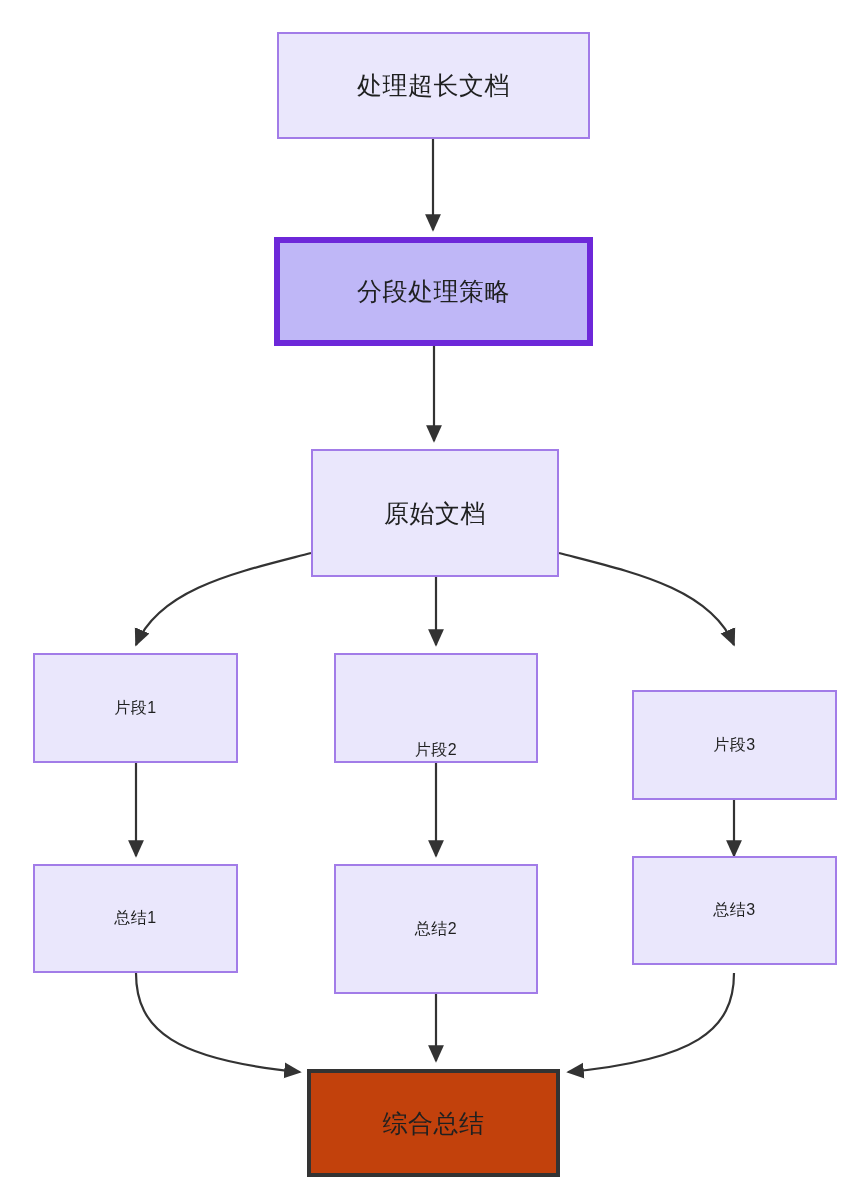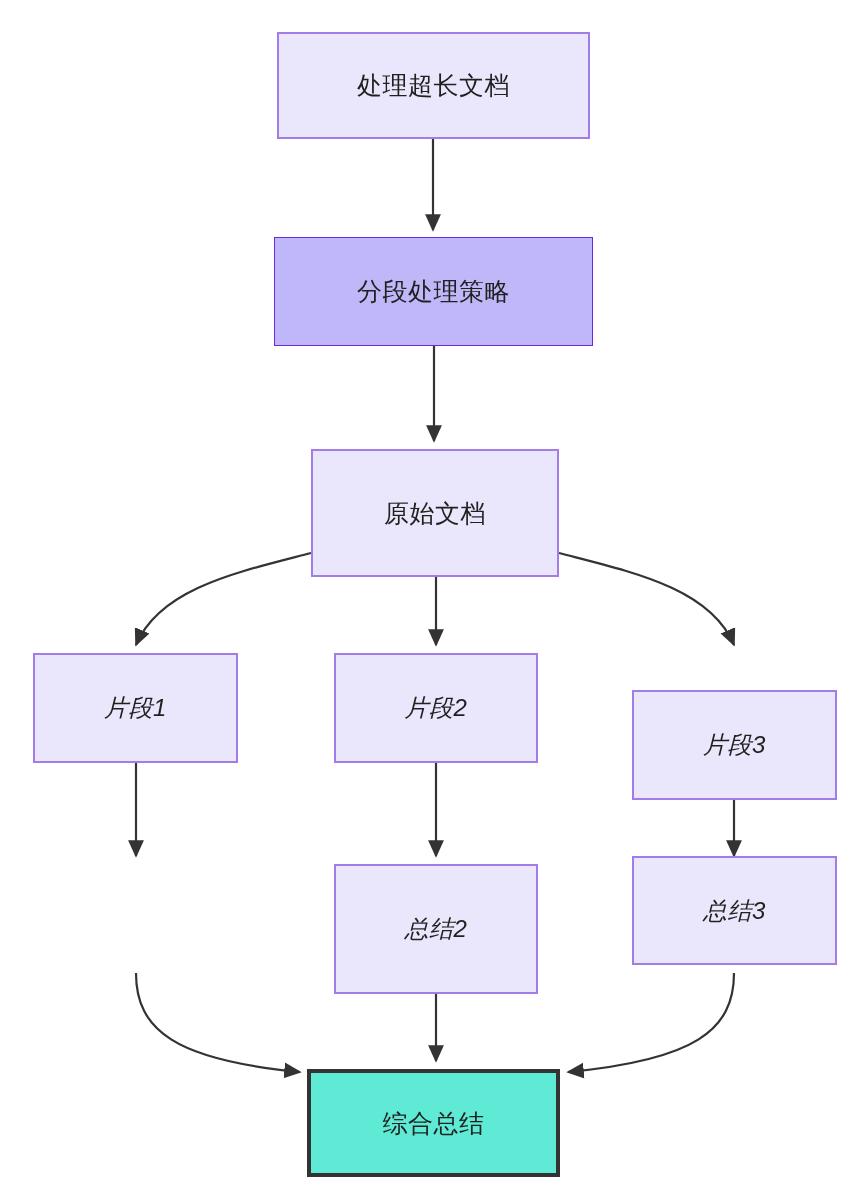"分段处理策略" .node-strategy { border: 1px solid #6d28d9 -> 6px solid #6d28d9 }
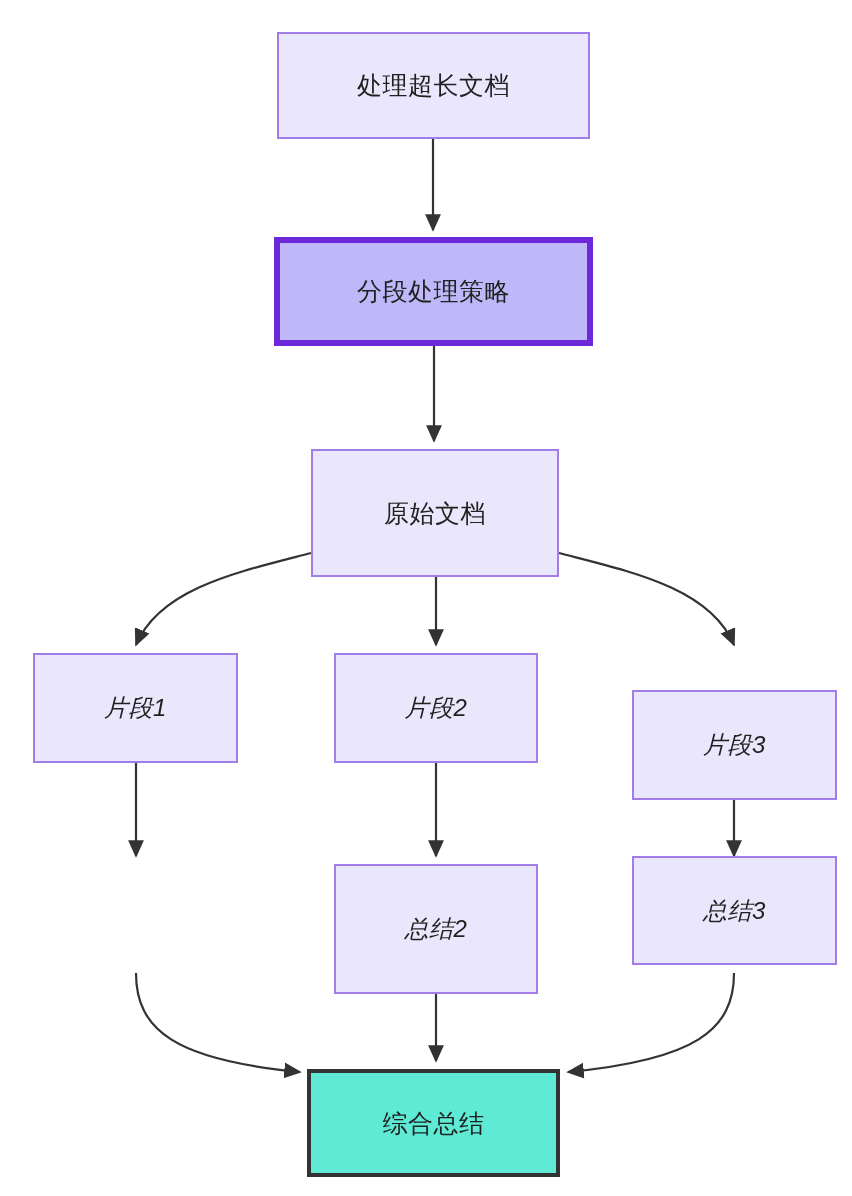"片段1" .node-small { font-size: 24px -> 16px; font-style: italic -> none }
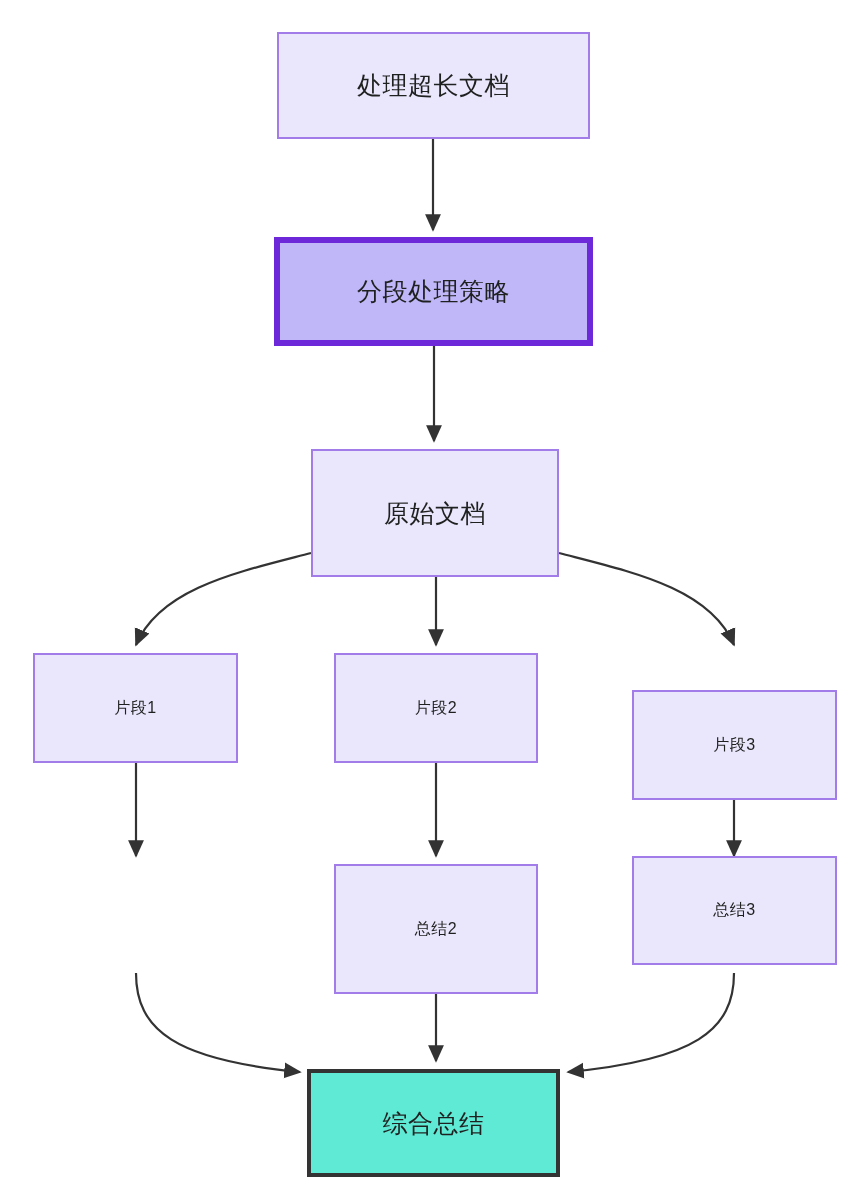"片段2" div.node { align-items: none -> flex-end }
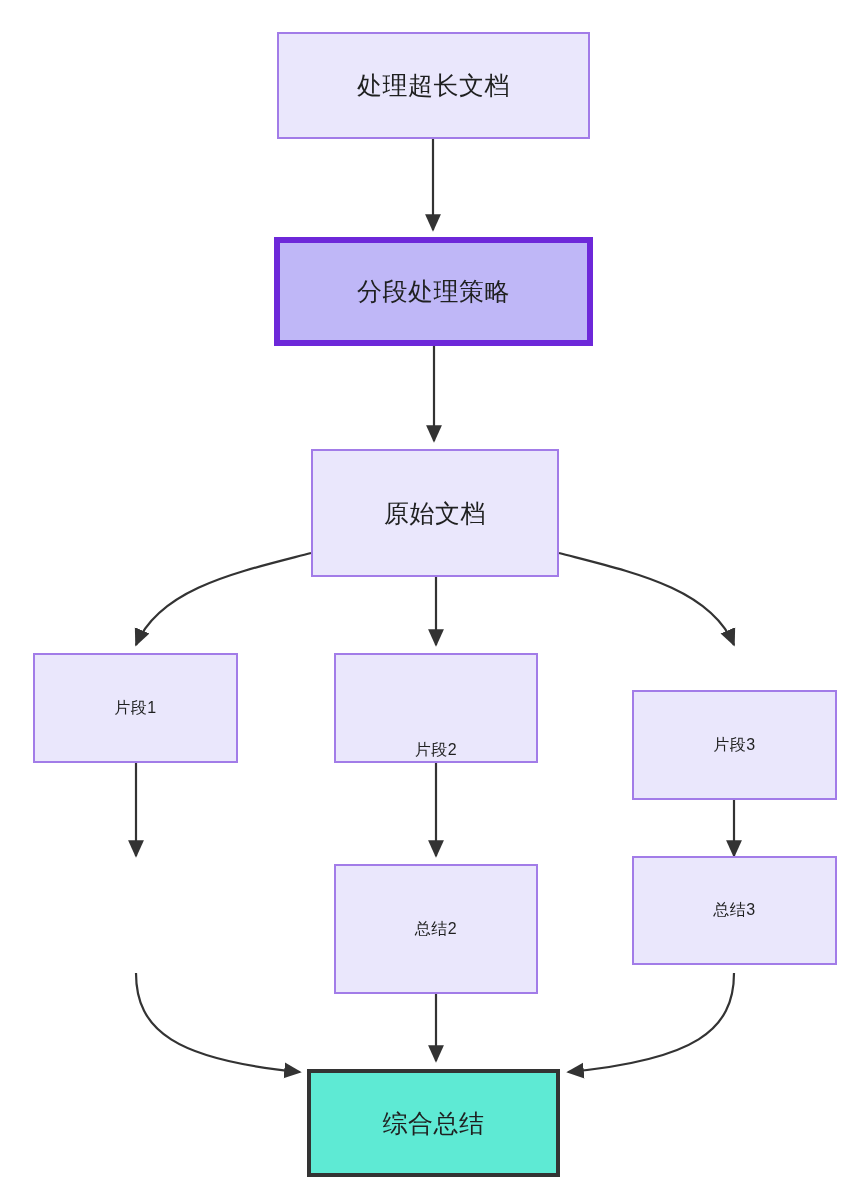"总结1" div.node { html: none -> <div> <span>总结1</span> </div> }
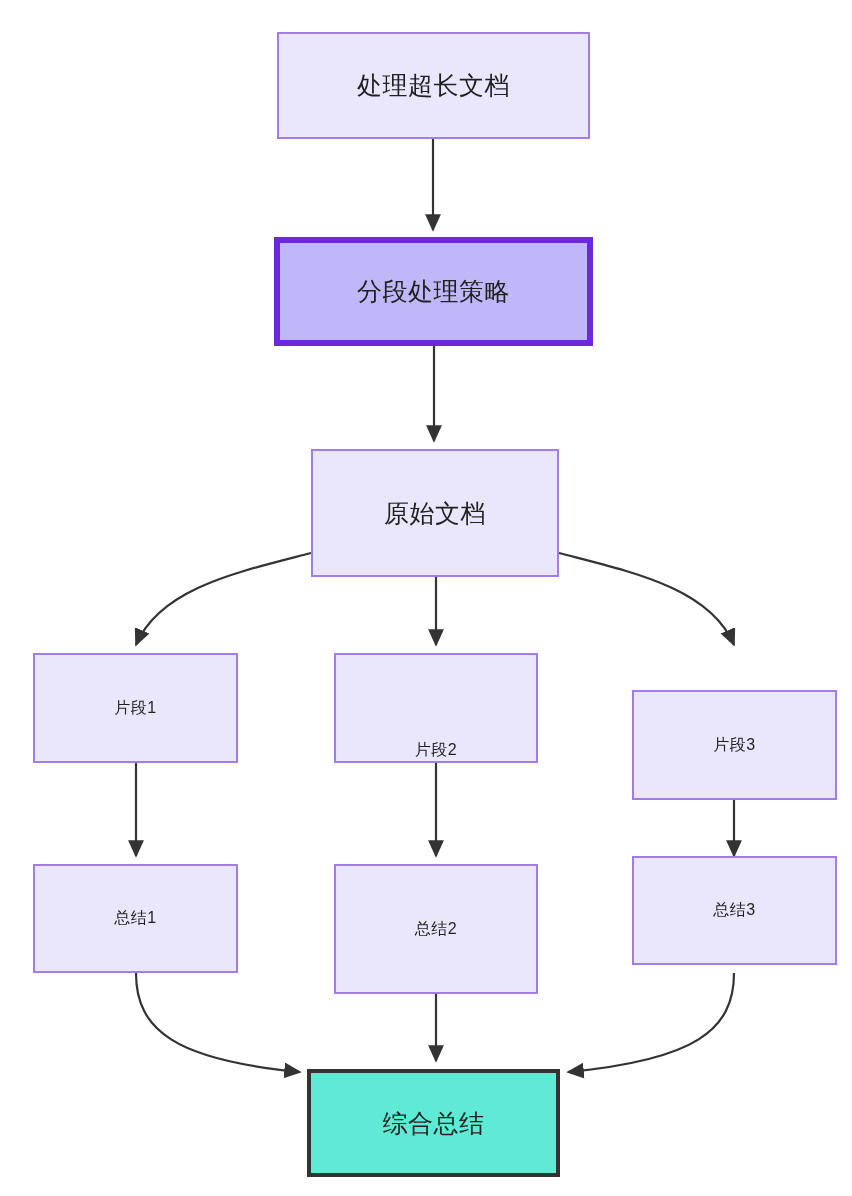"综合总结" .node-final { background: #5eead4 -> #c2410c }
